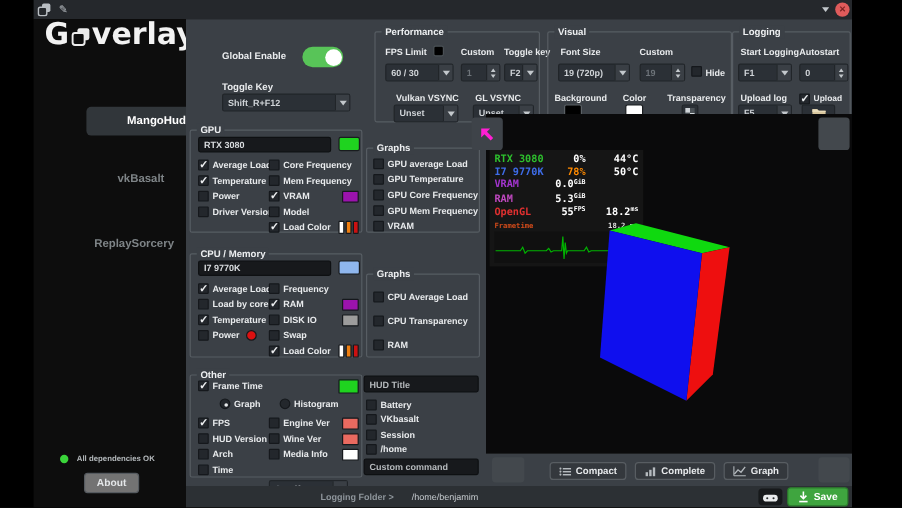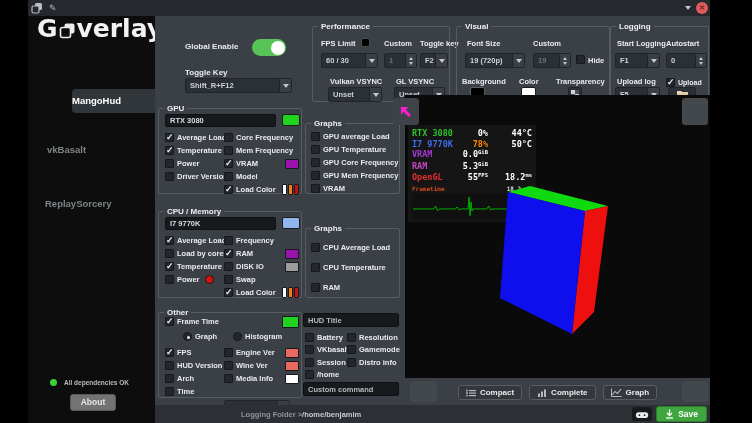"MangoHud" .tab { text-align: left -> right }
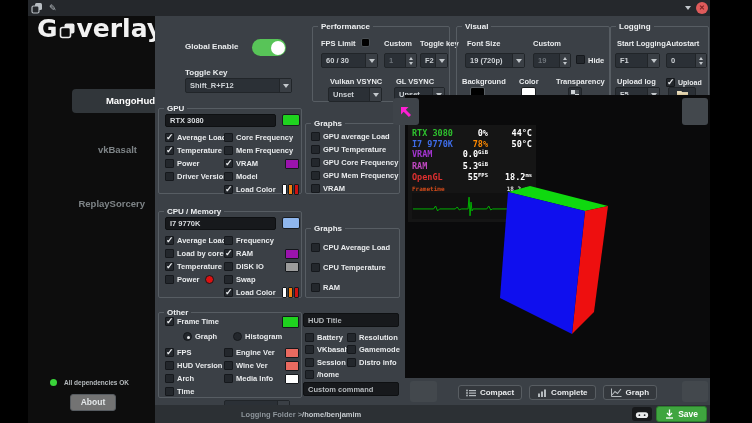"CPU Temperature" span.cblabel { text: Temperature -> Transparency }
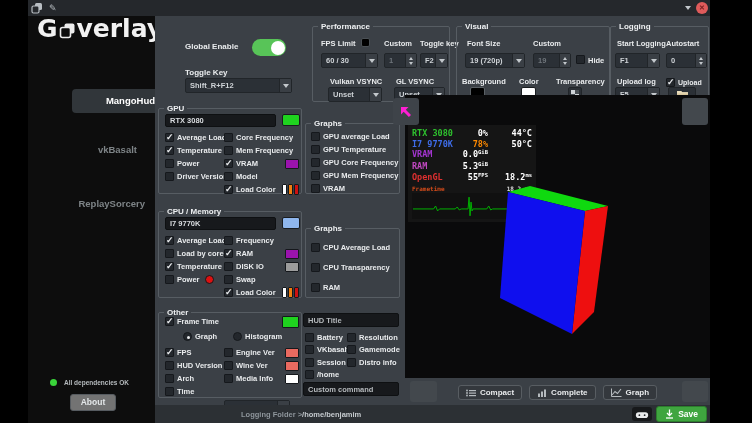"Resolution" div.col { html: <div> <div> <span></span> <span>Resolution</span> </div> <div> <span></span> <span>Gamemode</span> </div> <div> <span></span> <span>Distro info</span> </div> </div> -> none }
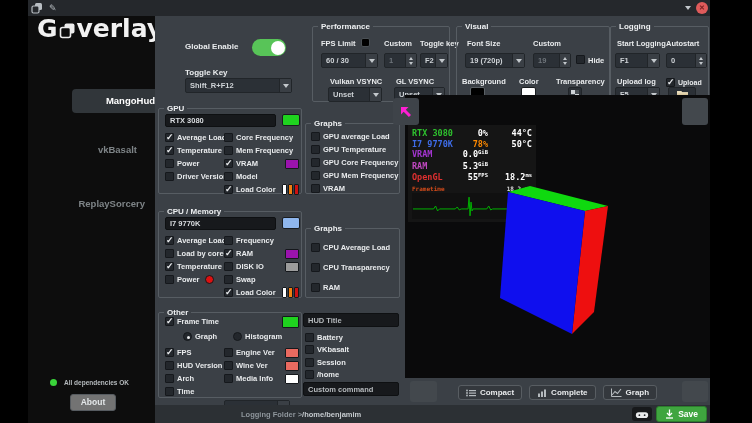"Logging Folder >" .sb-label { margin-left: 86px -> 112px }
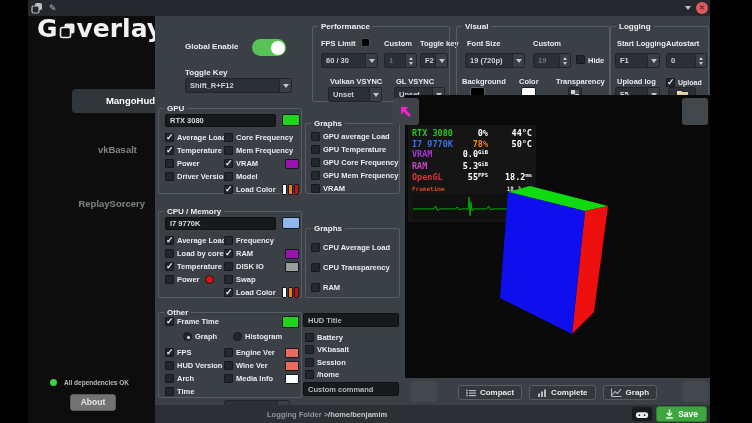"/home/benjamim" .sb-path { font-weight: bold -> normal; margin-left: none -> 15px }
